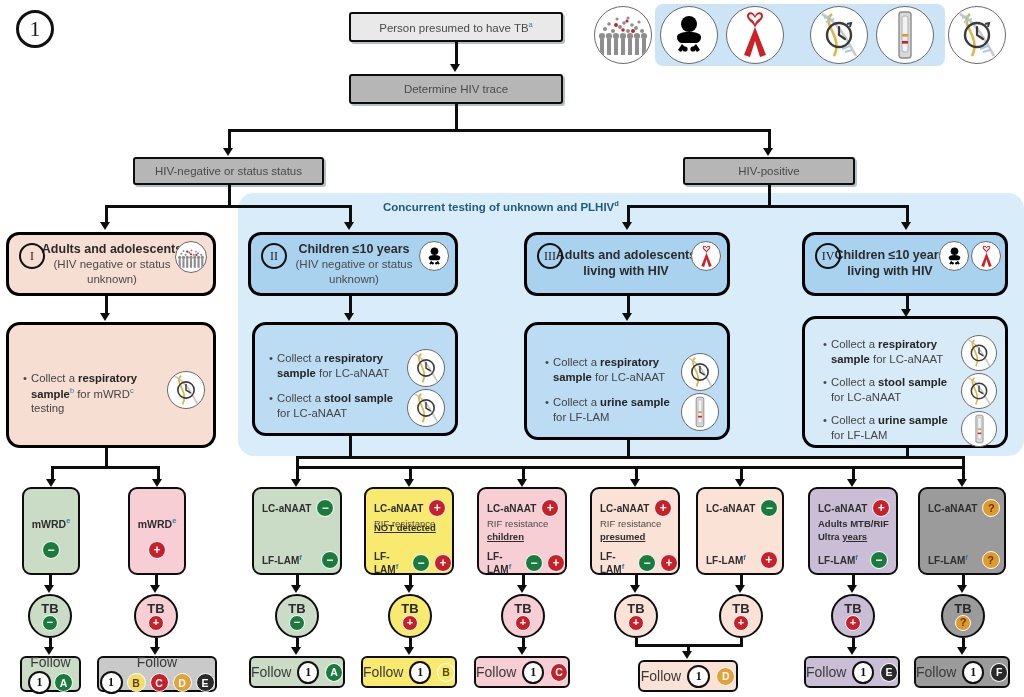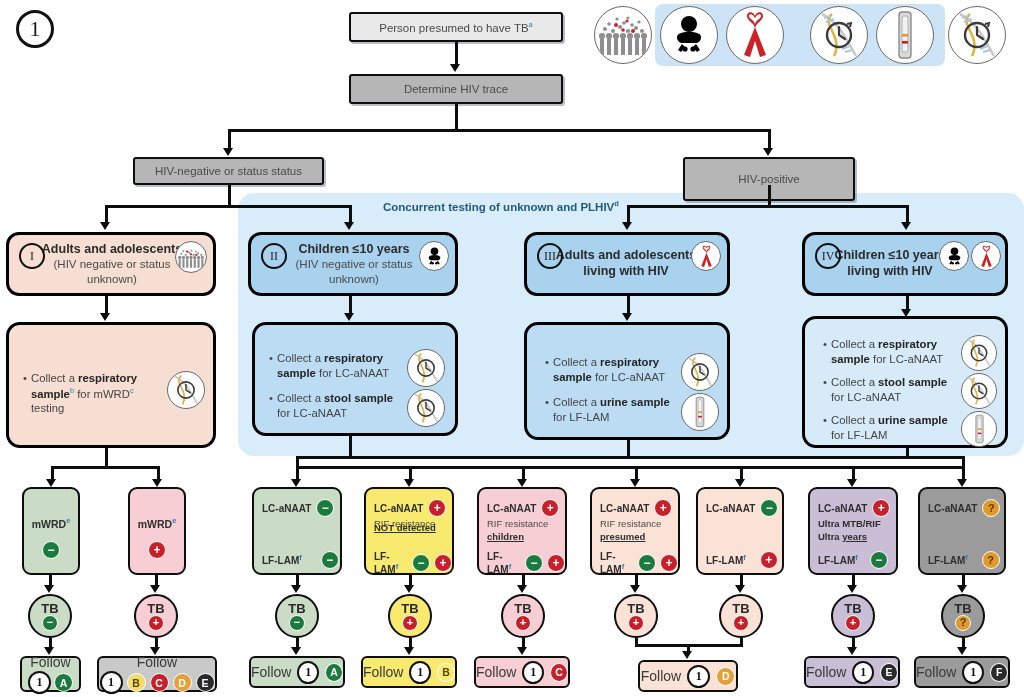"HIV-positive" div.abs { height: 44px -> 28px }
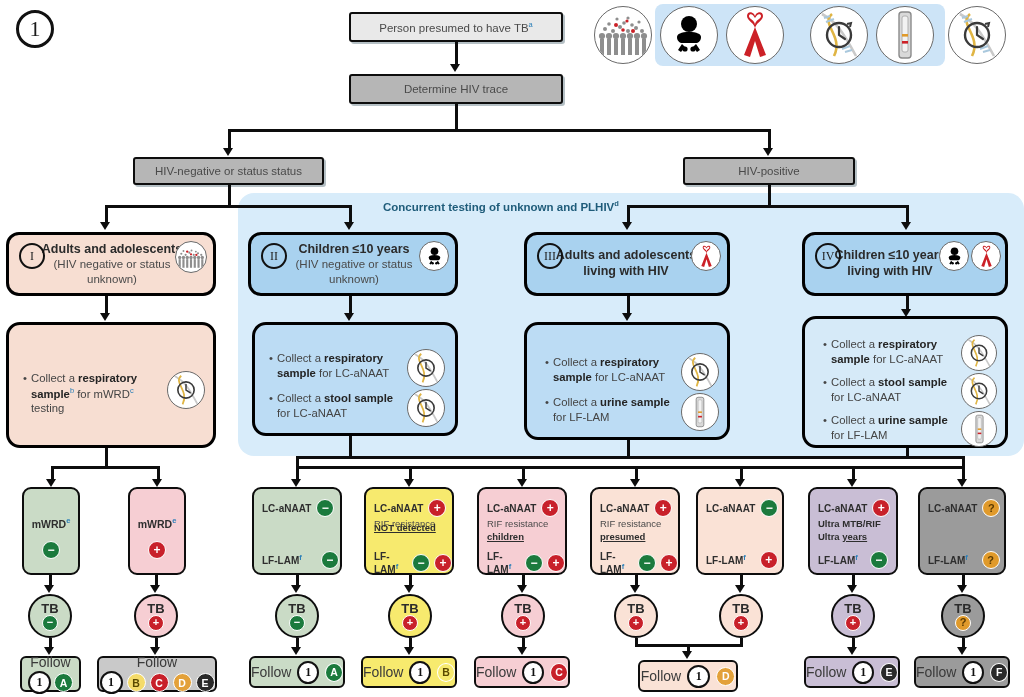"Ultra MTB/RIF" div.abs { text: Ultra -> Adults }
